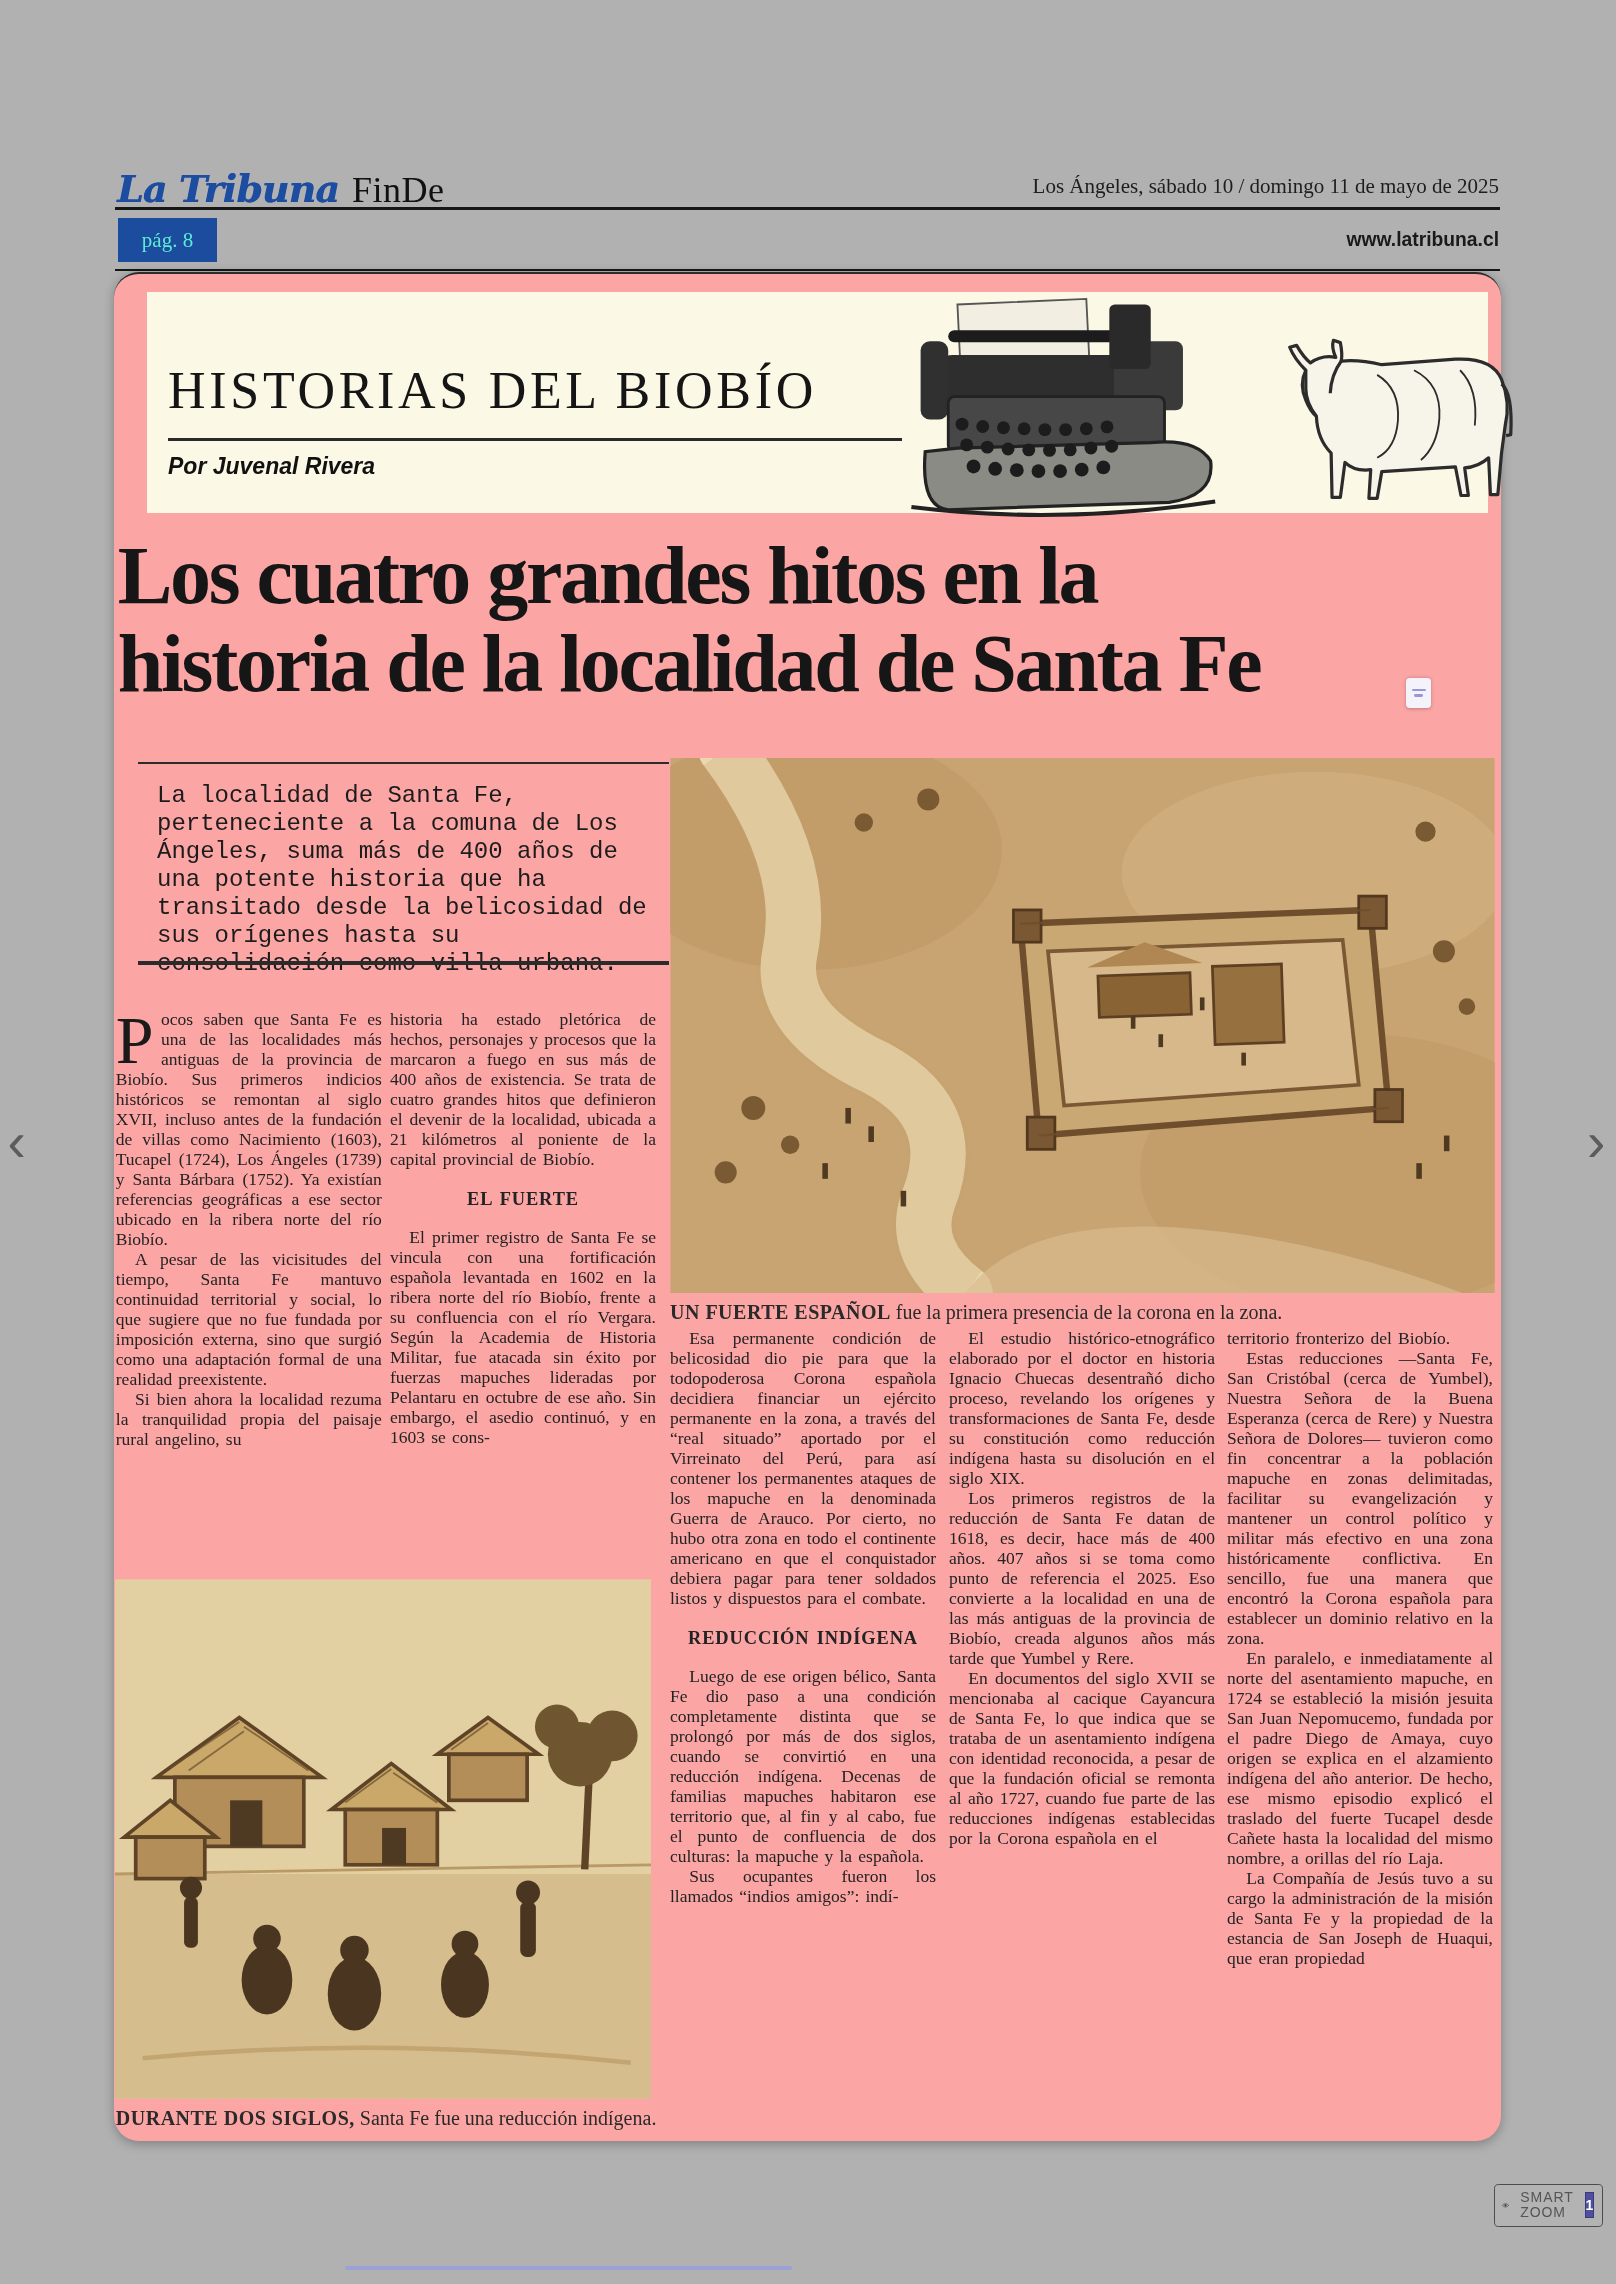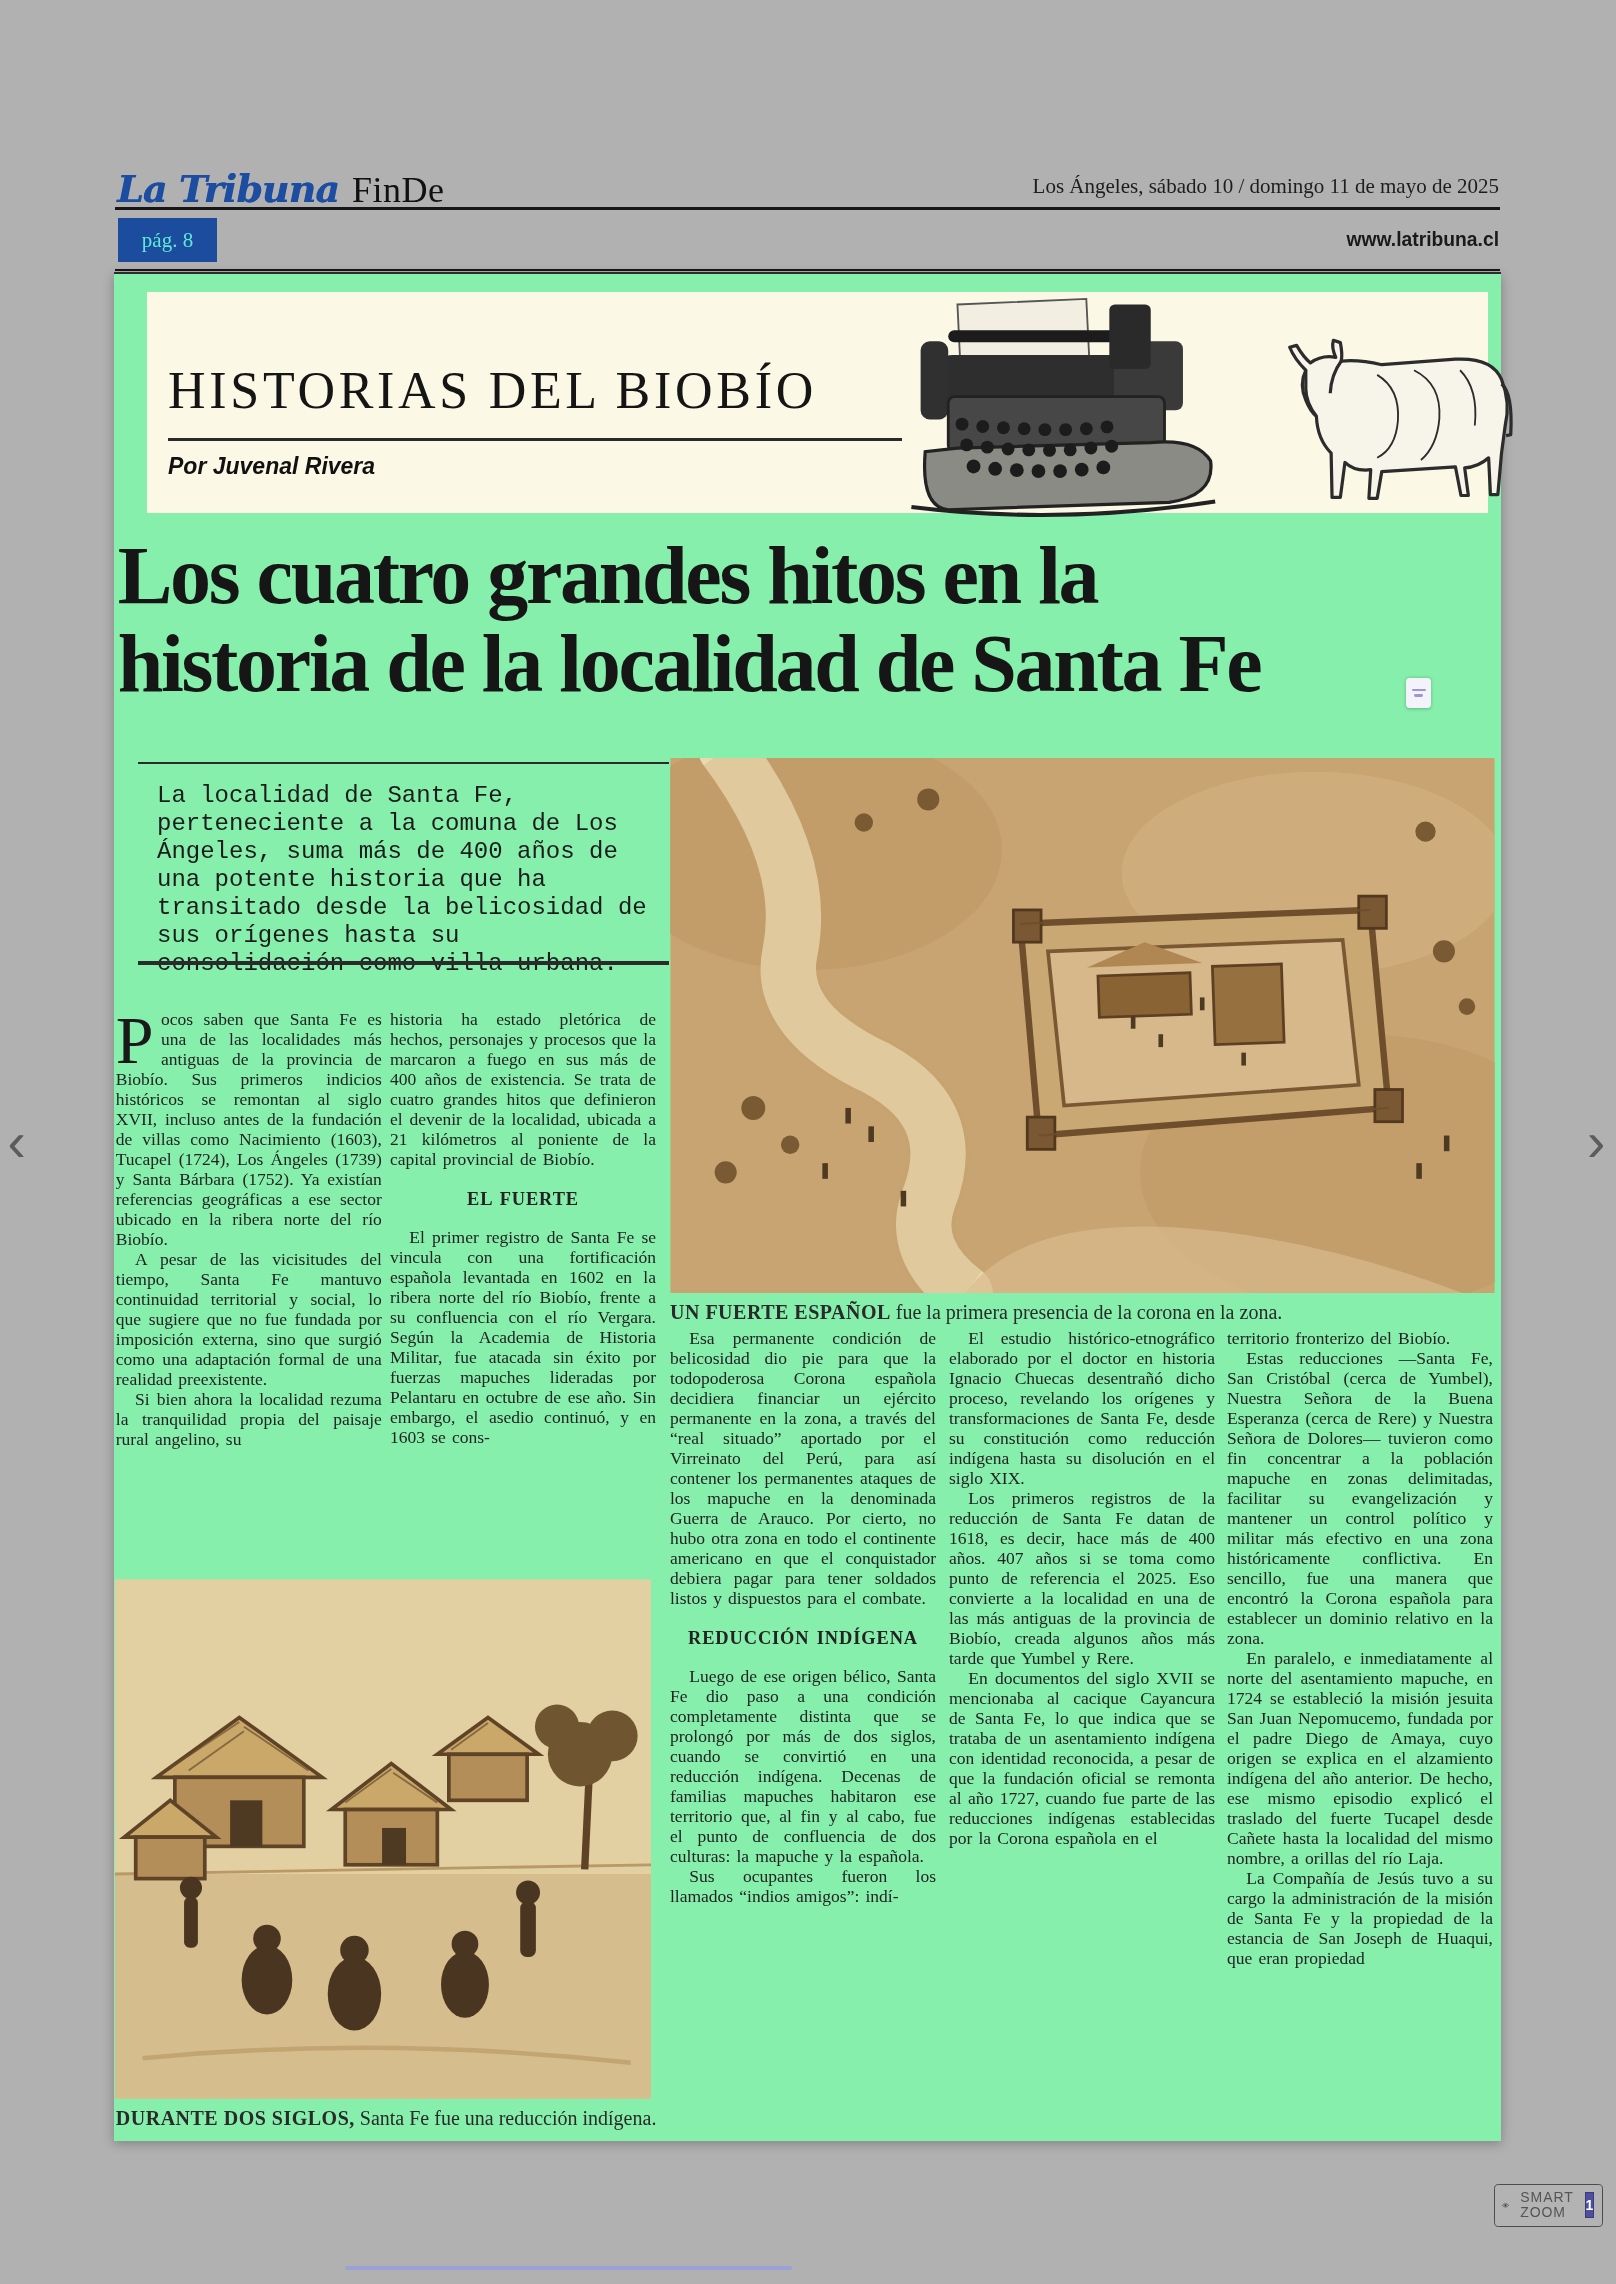"HISTORIAS DEL BIOBÍO" .page { background: #86efac -> #fca5a5; border-radius: none -> 25px }
